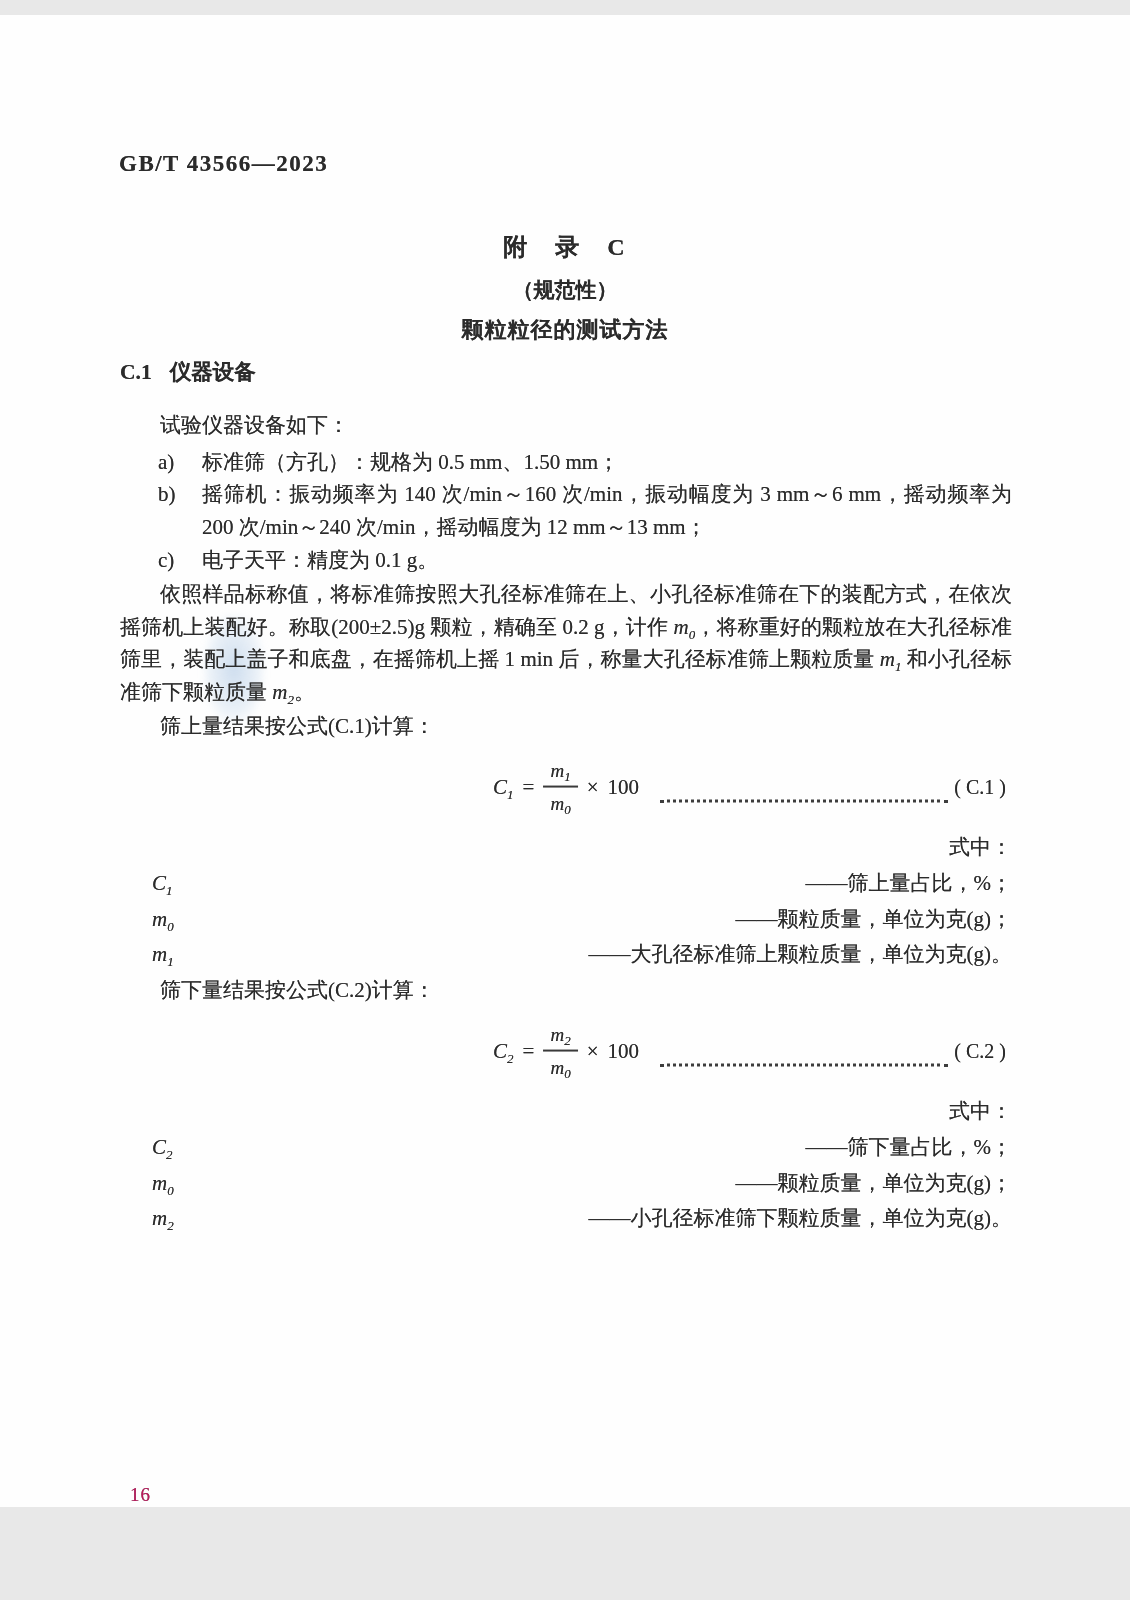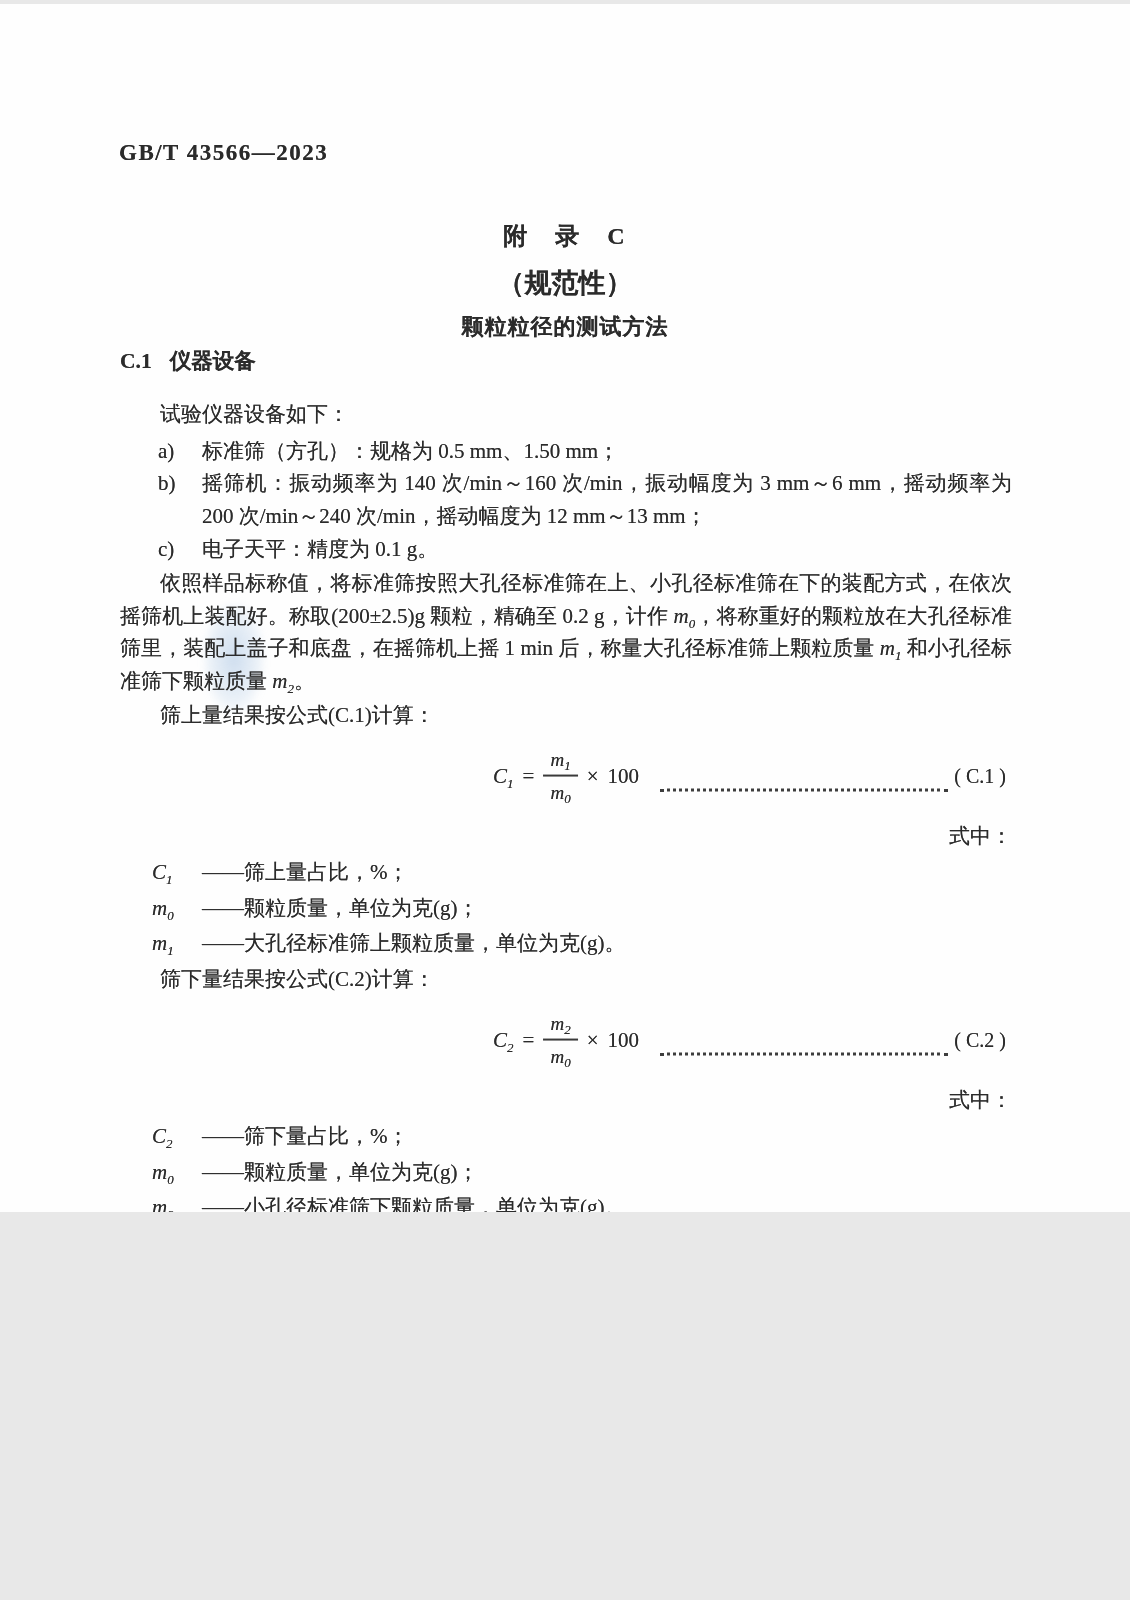"GB/T 43566—2023" .page { height: 1208px -> 1492px; margin: 4px auto -> 15px auto }
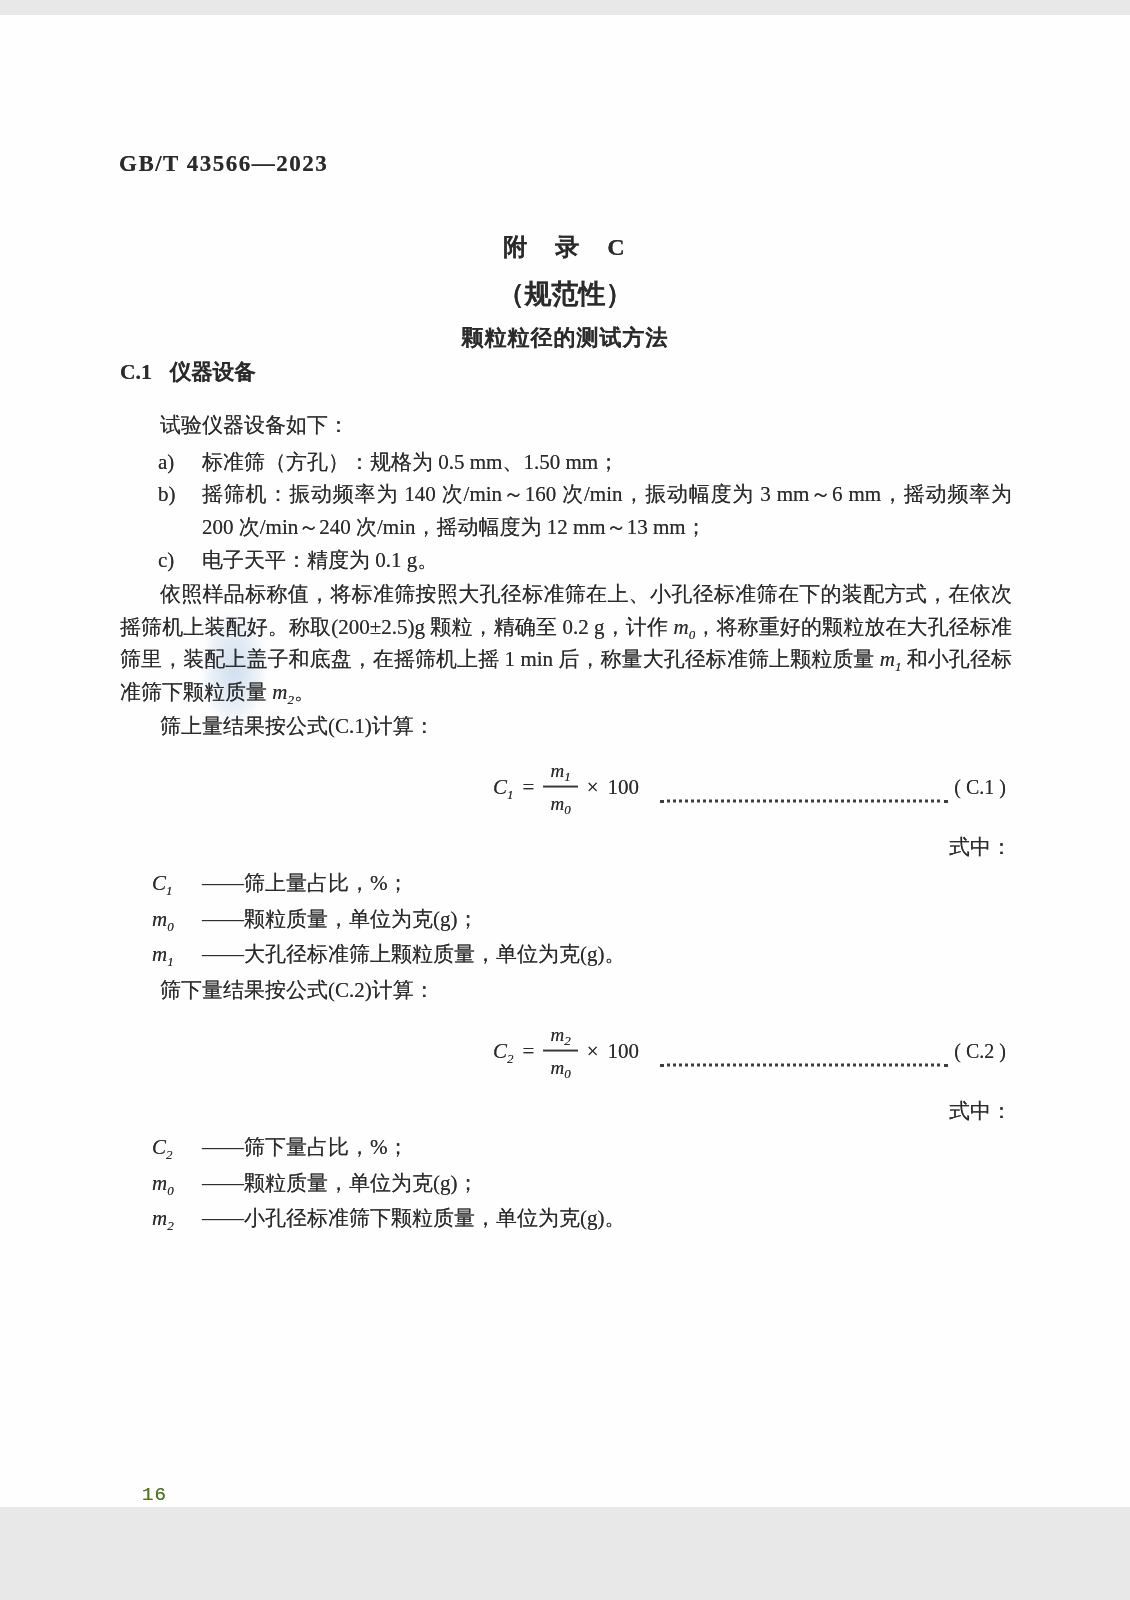"（规范性）" .title-line2 { font-size: 27px -> 21px }
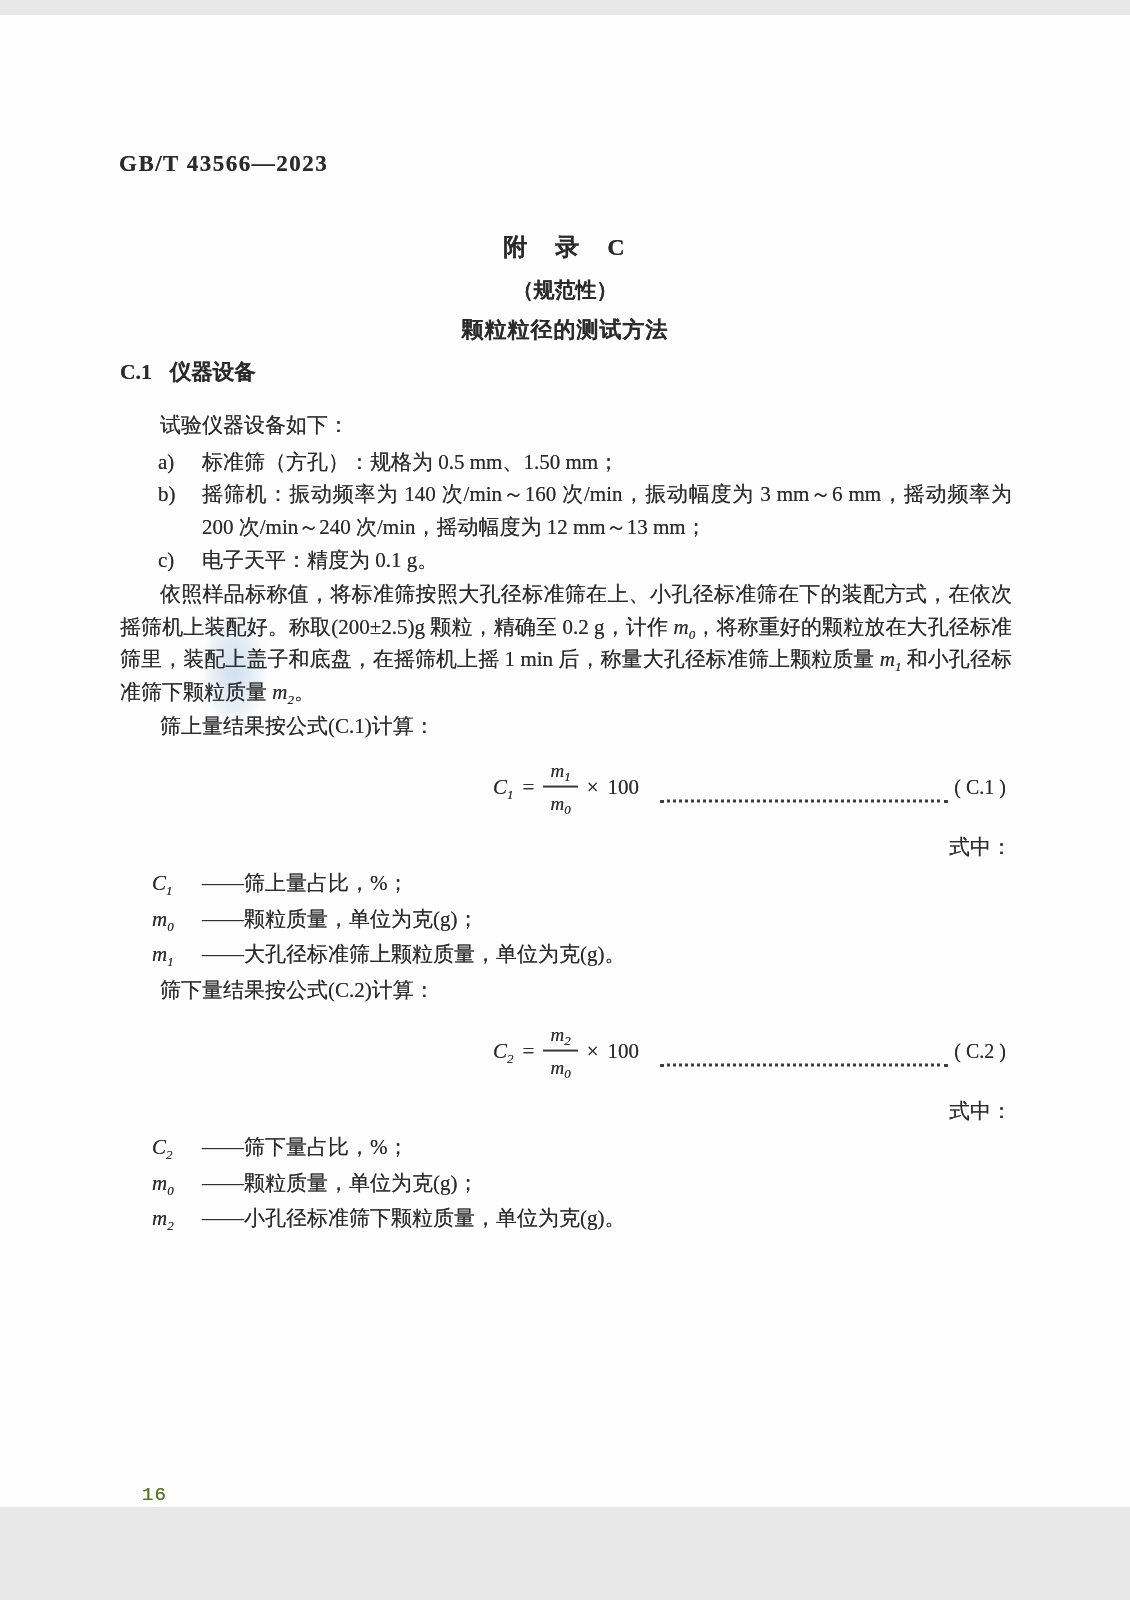"——筛上量占比，%；" .def-desc { text-align: none -> right }
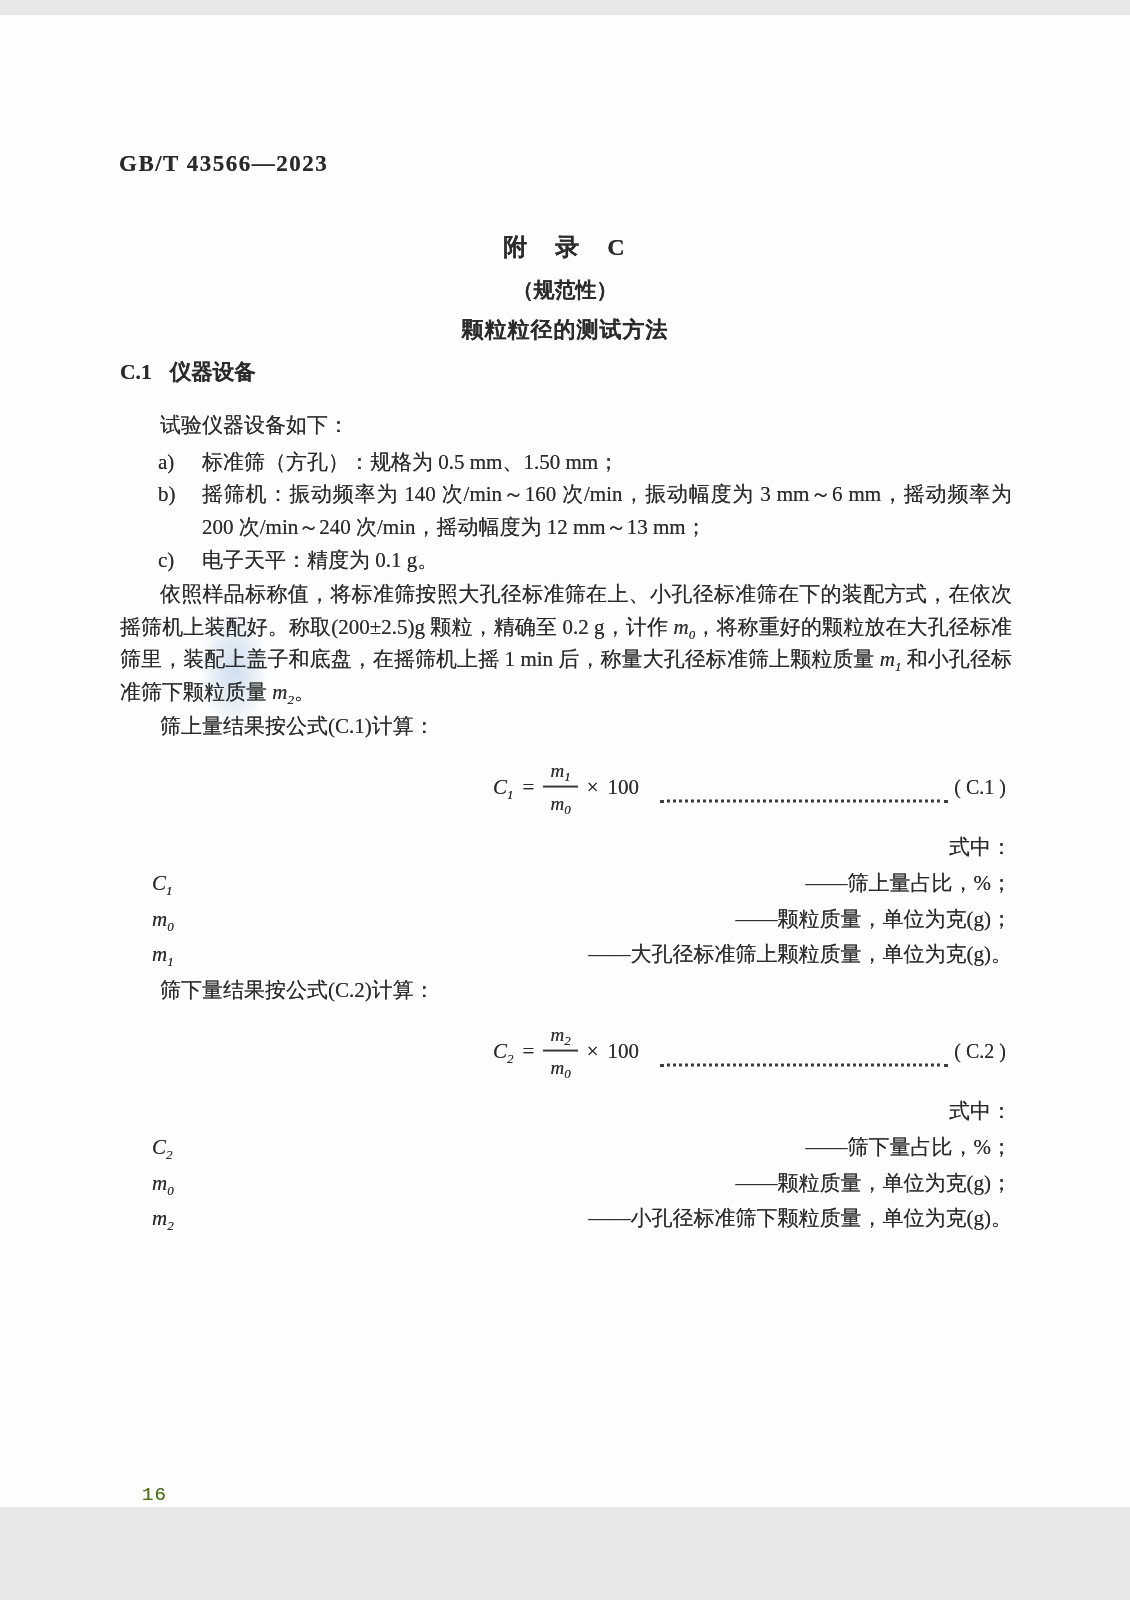"16" .page-num { color: #4d7c0f -> #be185d; font-family: Liberation Mono, monospace -> none; left: 142px -> 130px }
